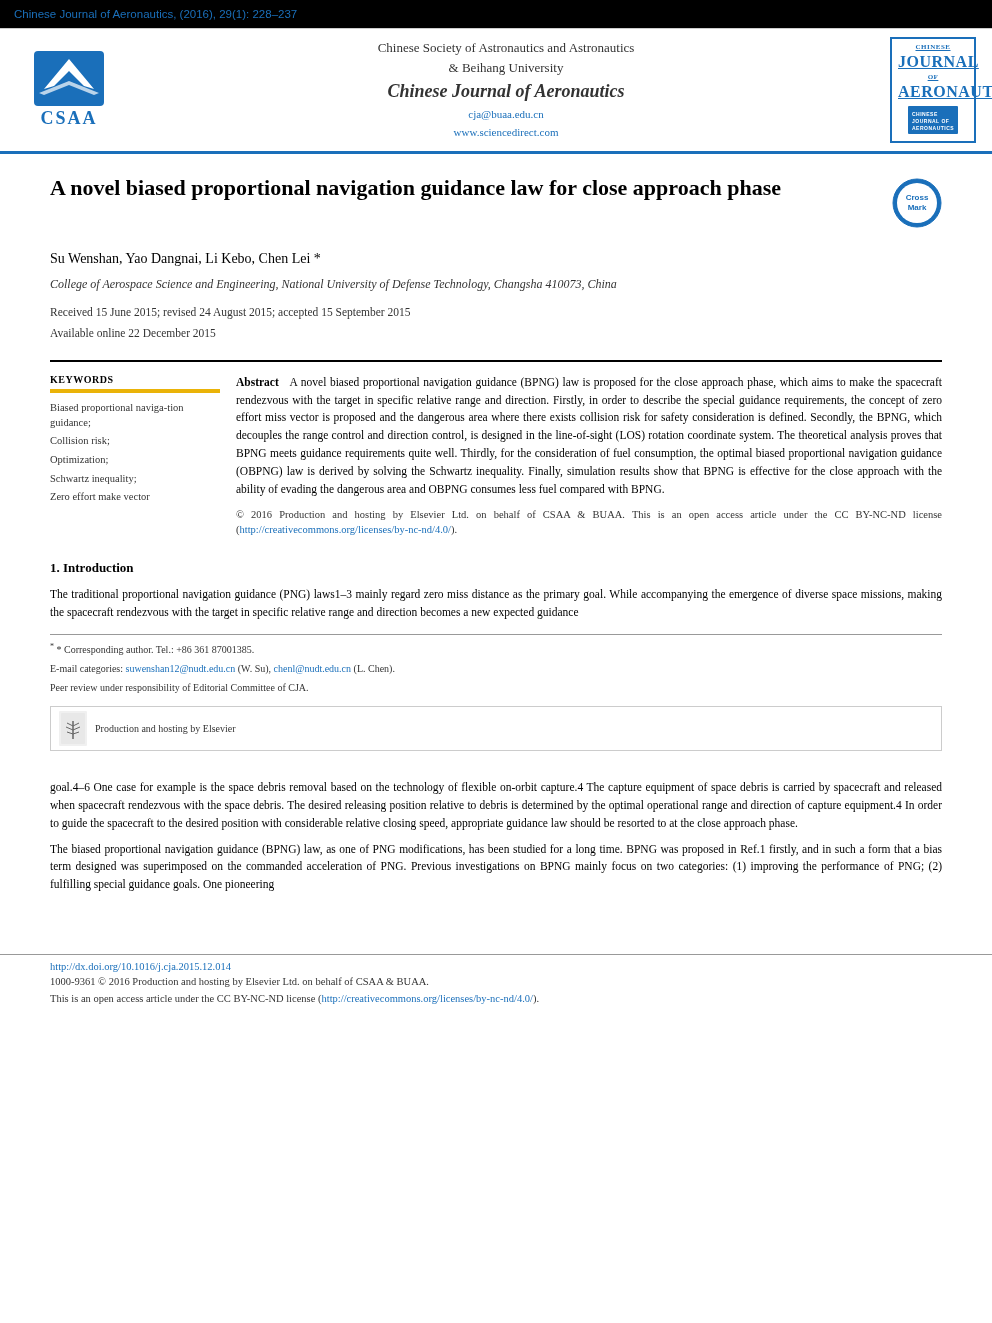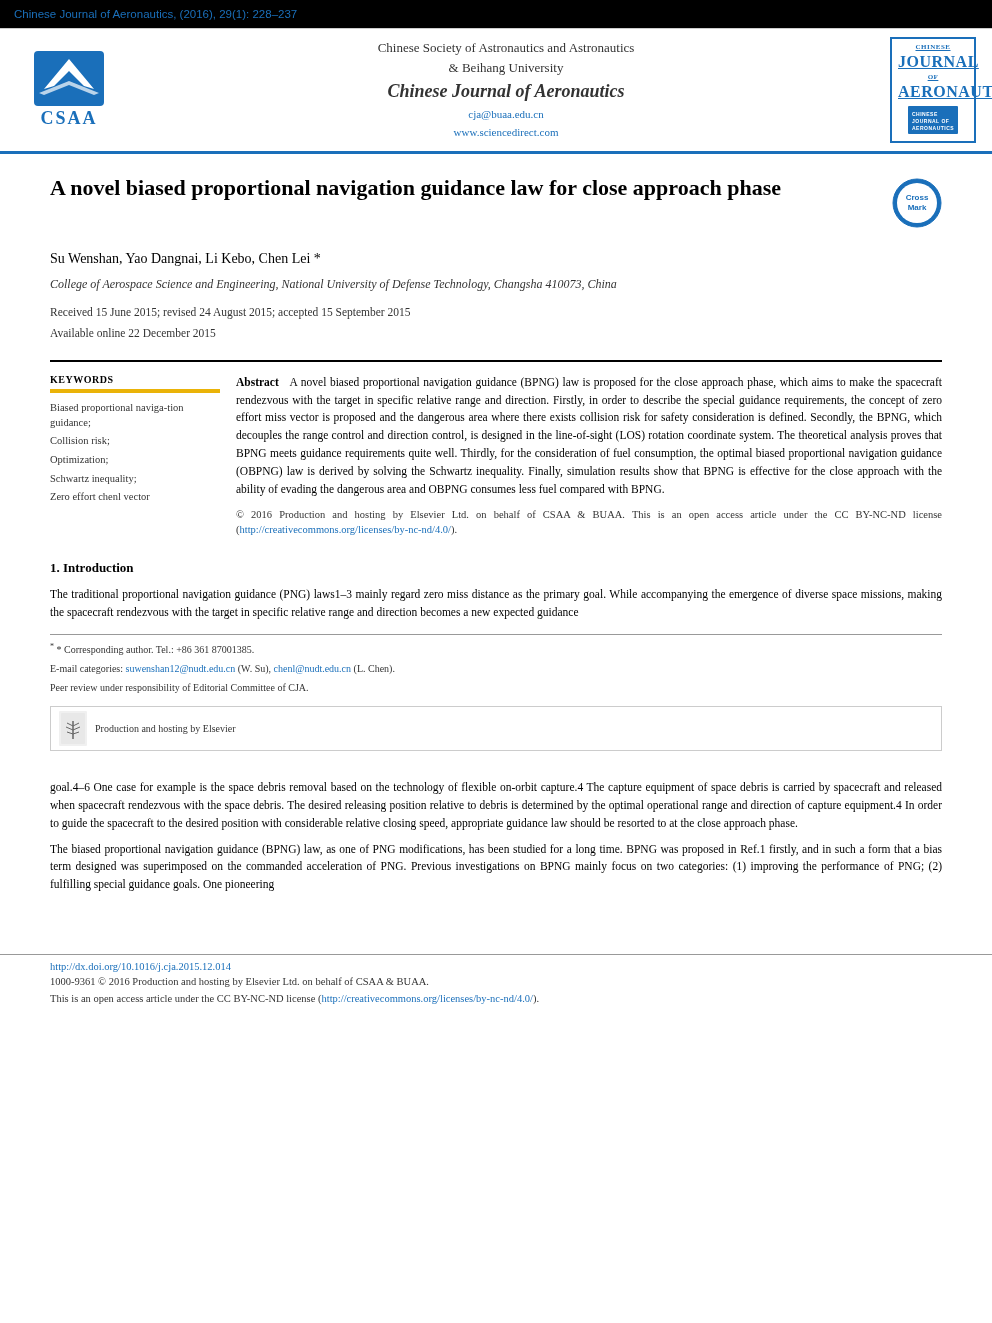"Zero effort chenl vector" div.keyword-item { text: chenl -> make }
